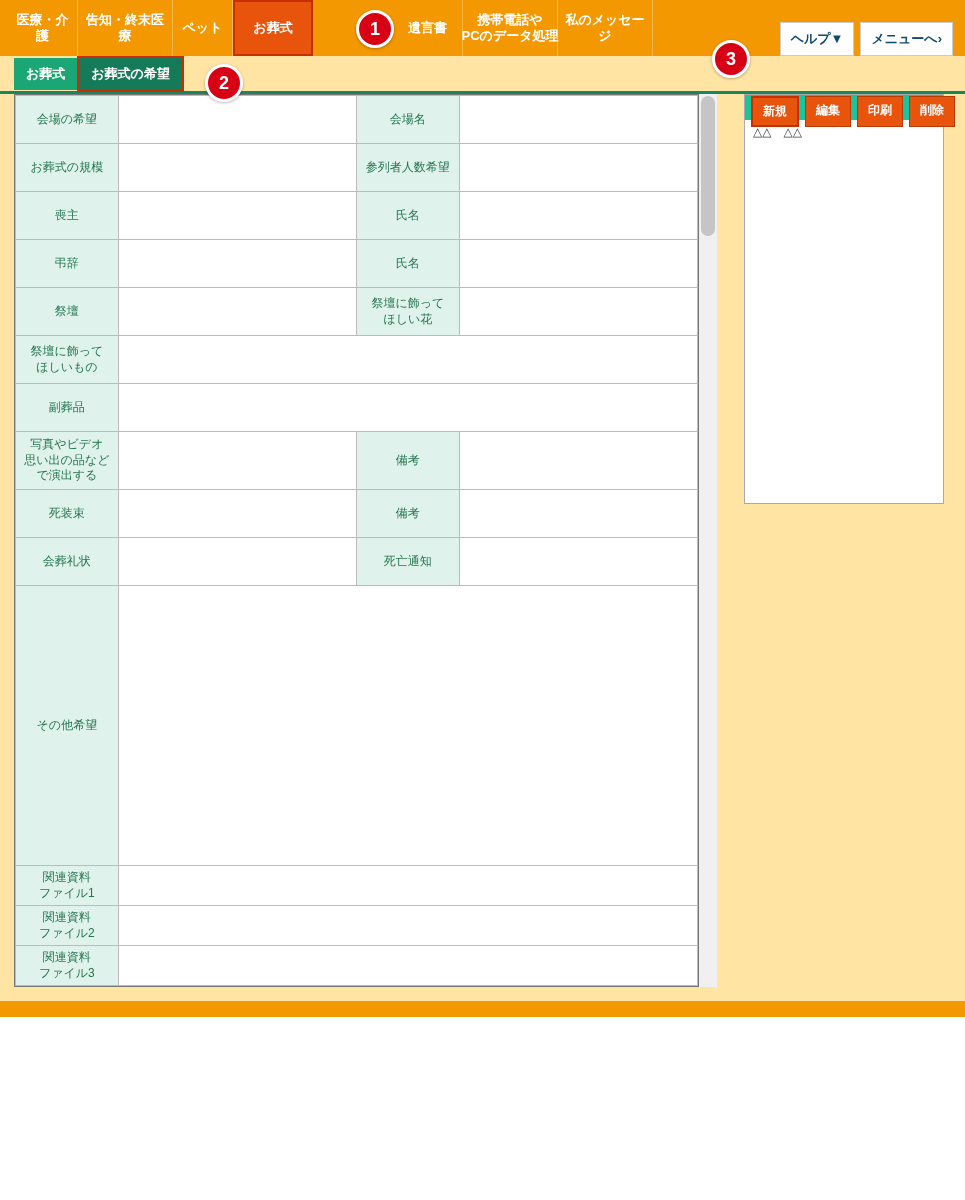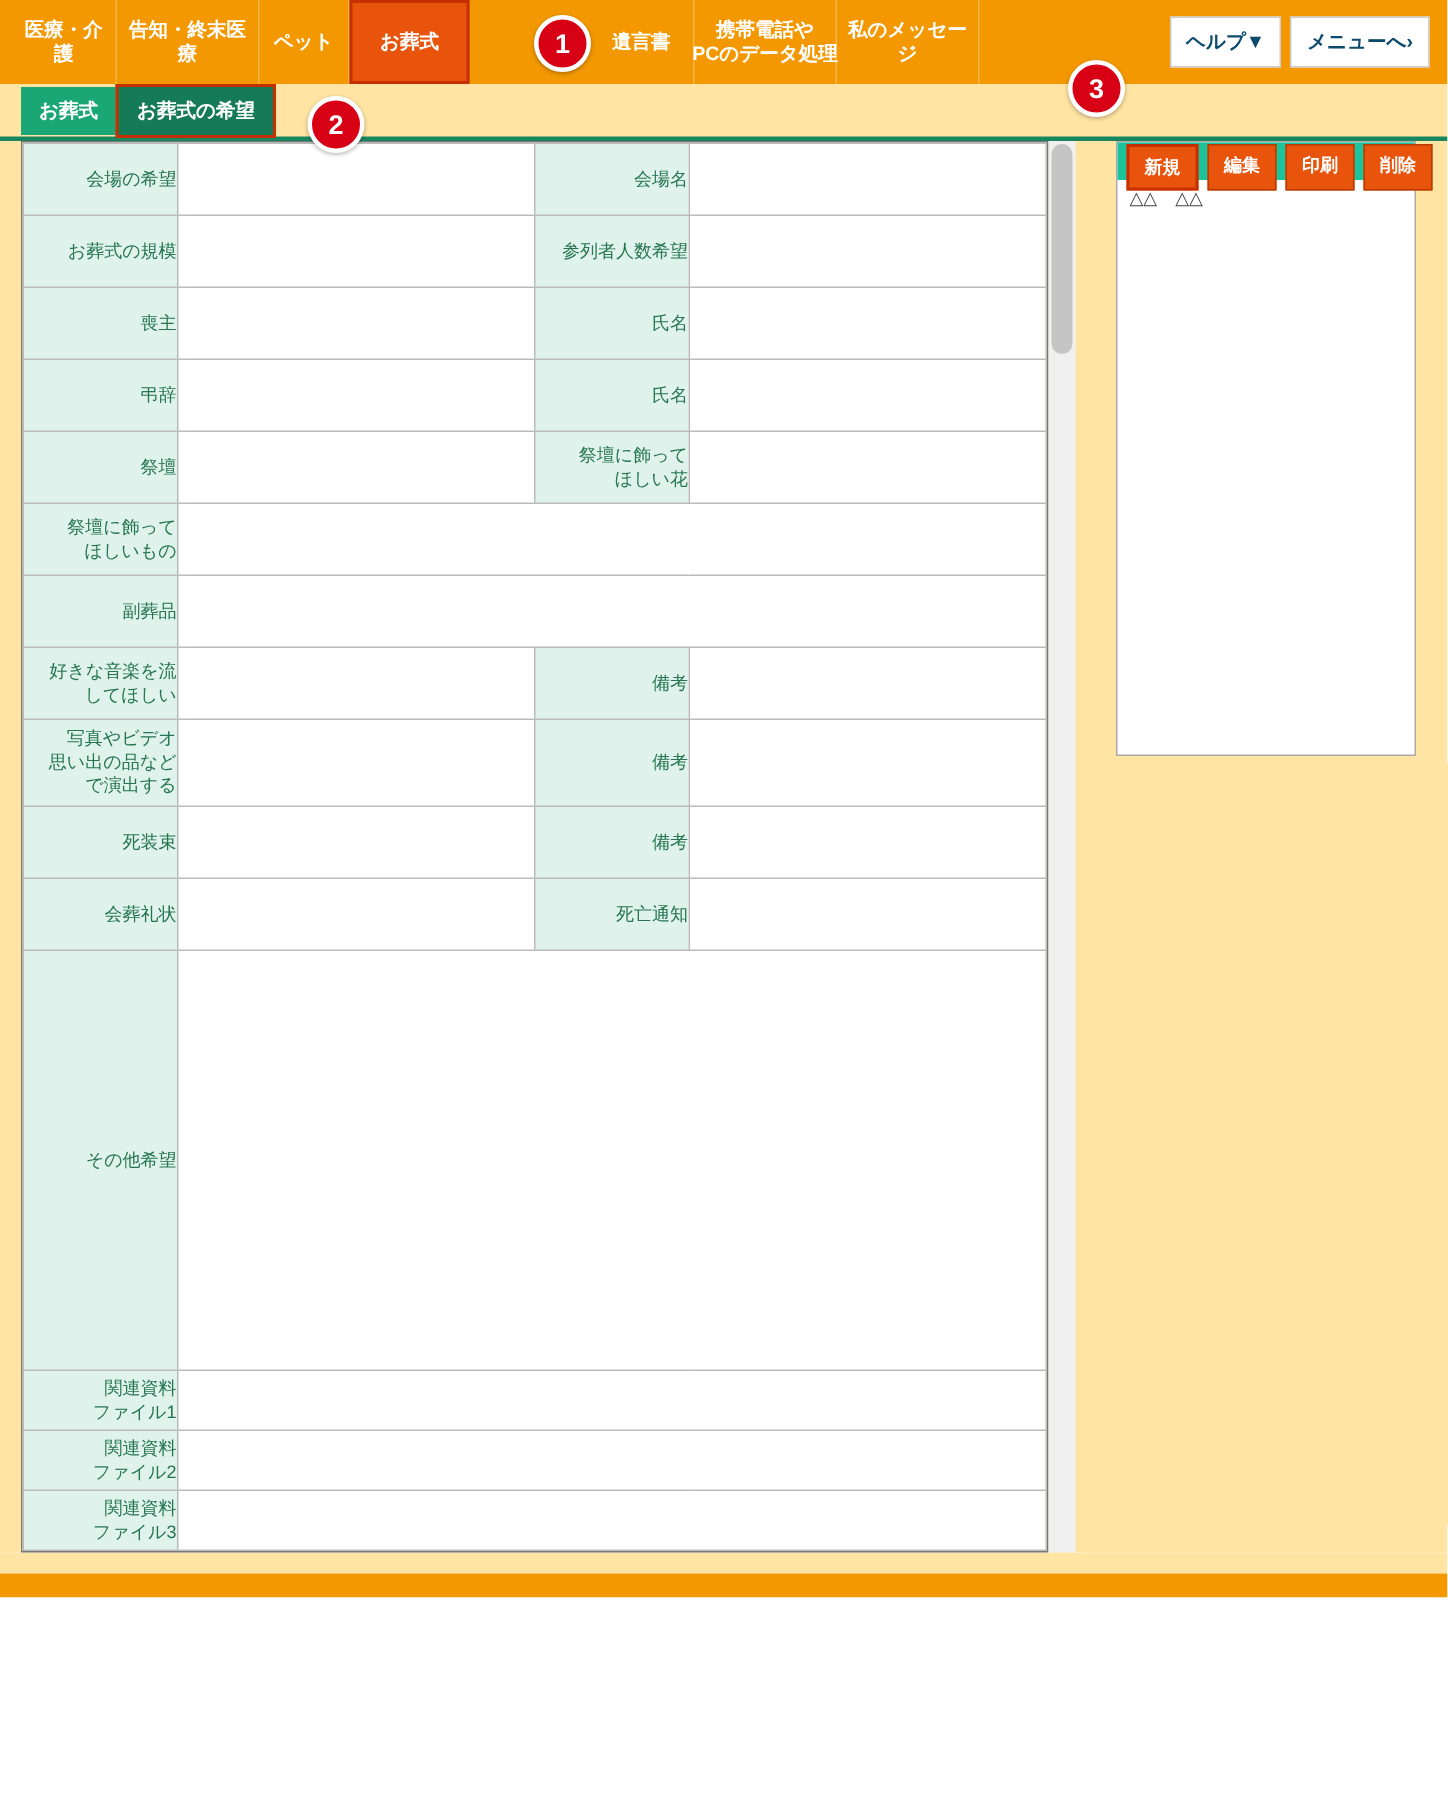"医療・介護" .topbar { align-items: center -> flex-end }
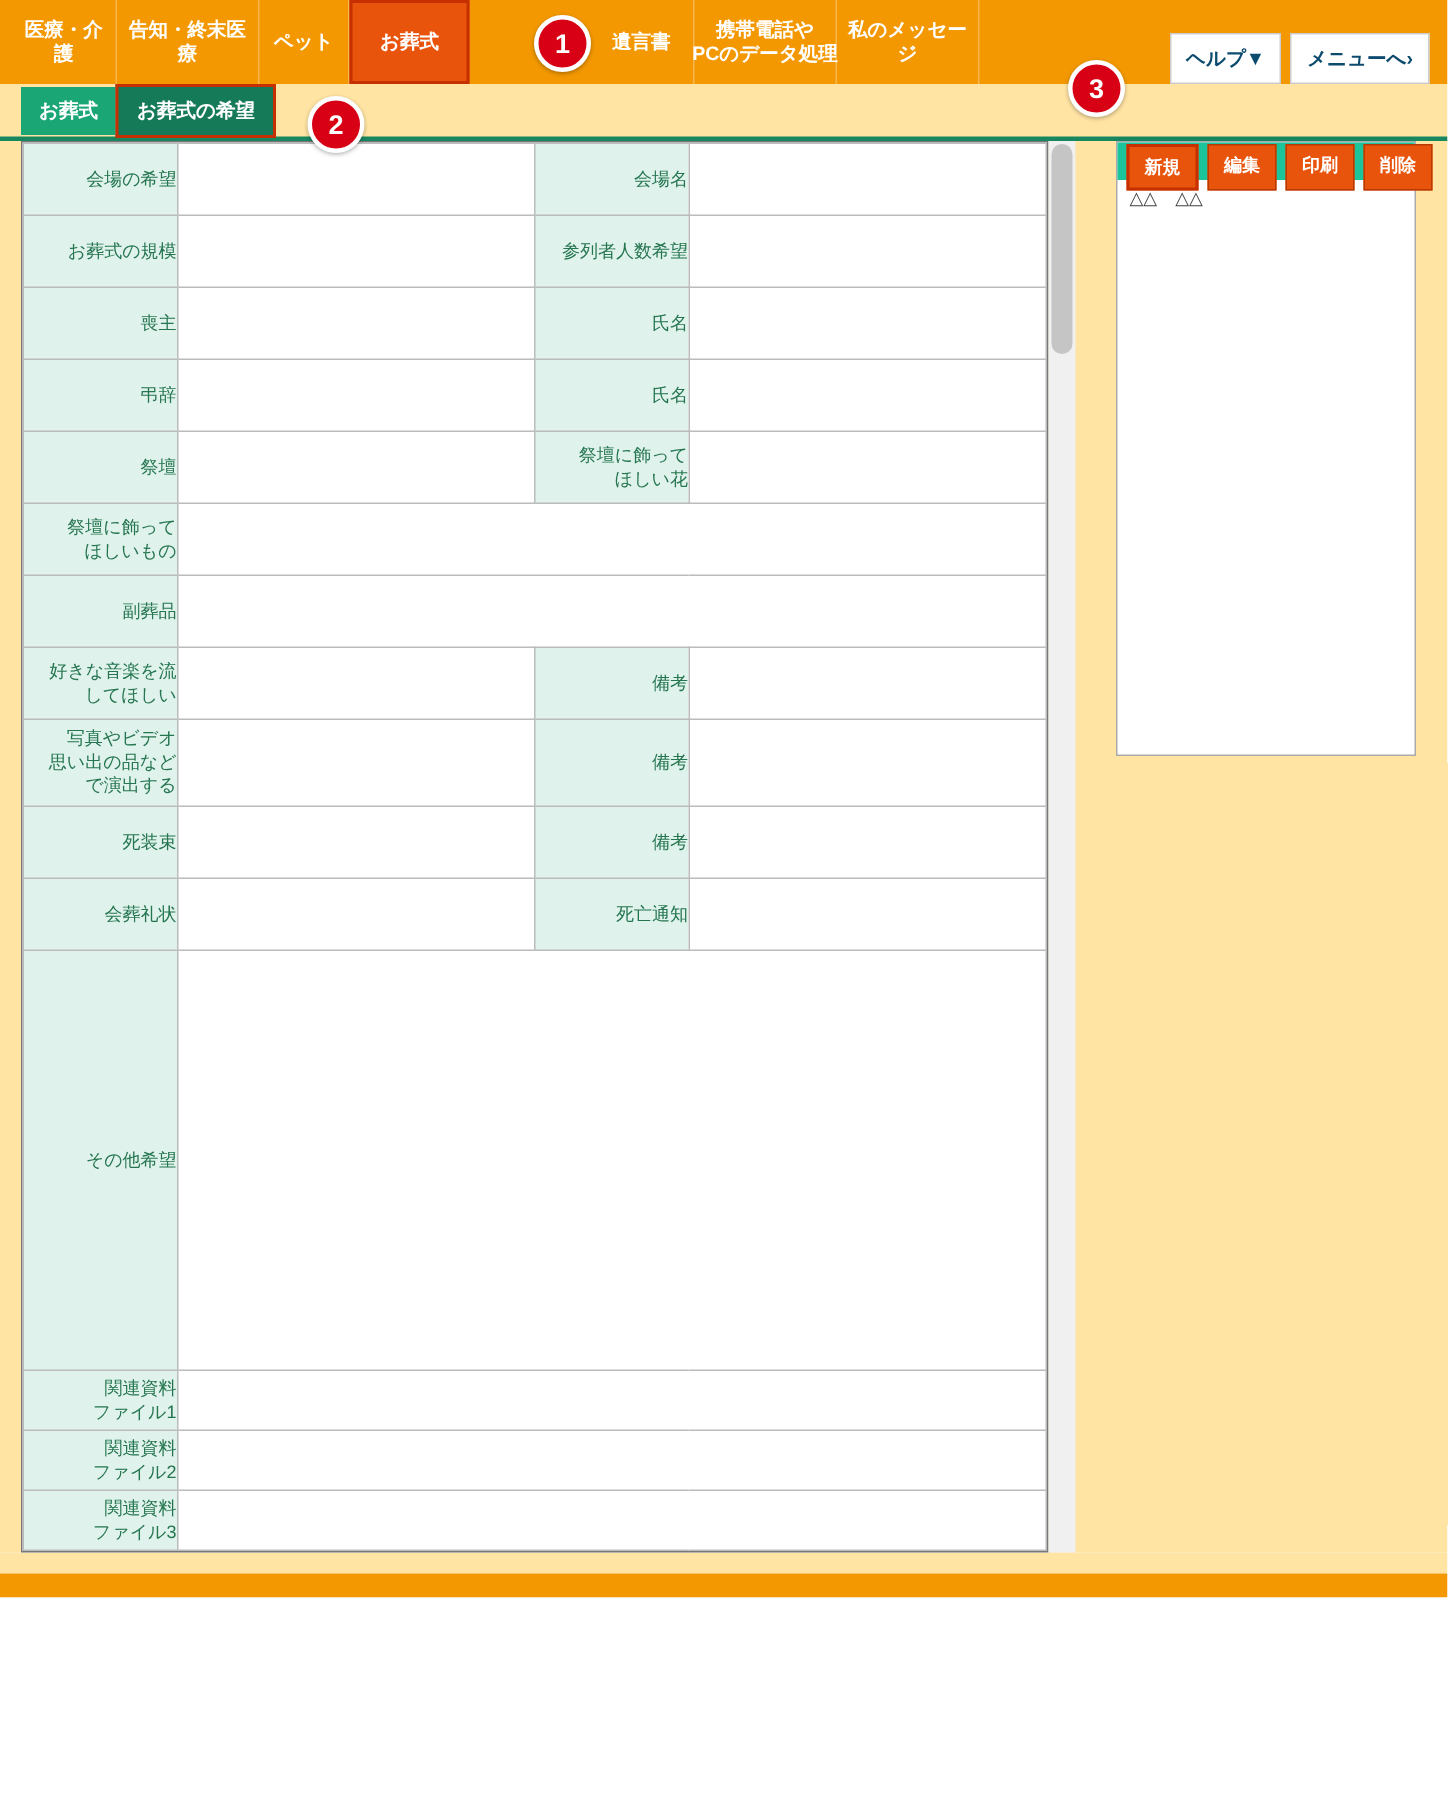"会場の希望" .label-cell { text-align: right -> center }
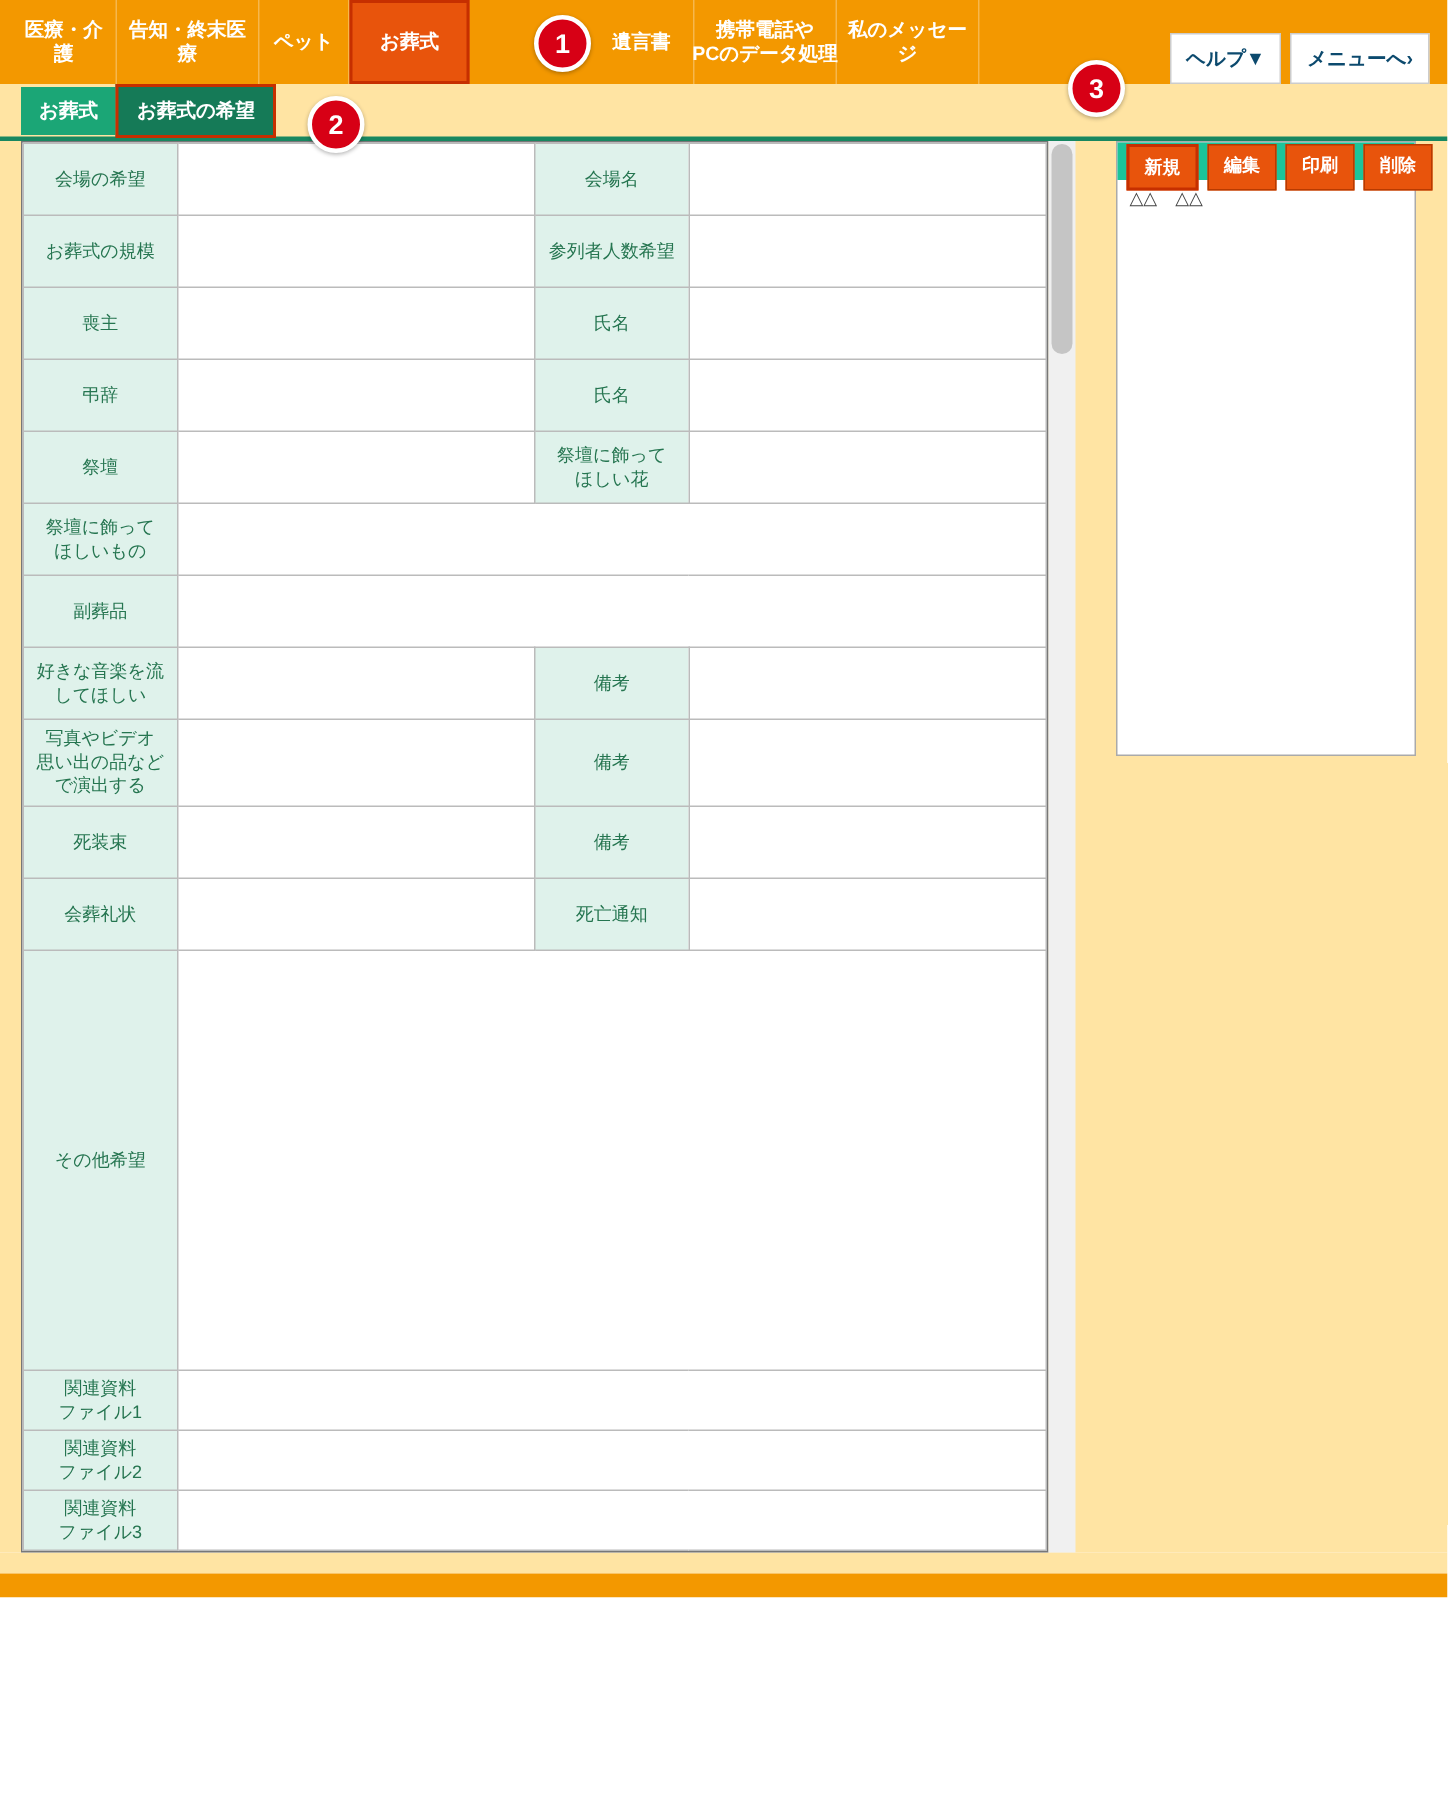"好きな音楽を流" tr { html: <tr> <td>好きな音楽を流 してほしい</td> <td></td> <td>備考</td> <td></td> </tr> -> none }
